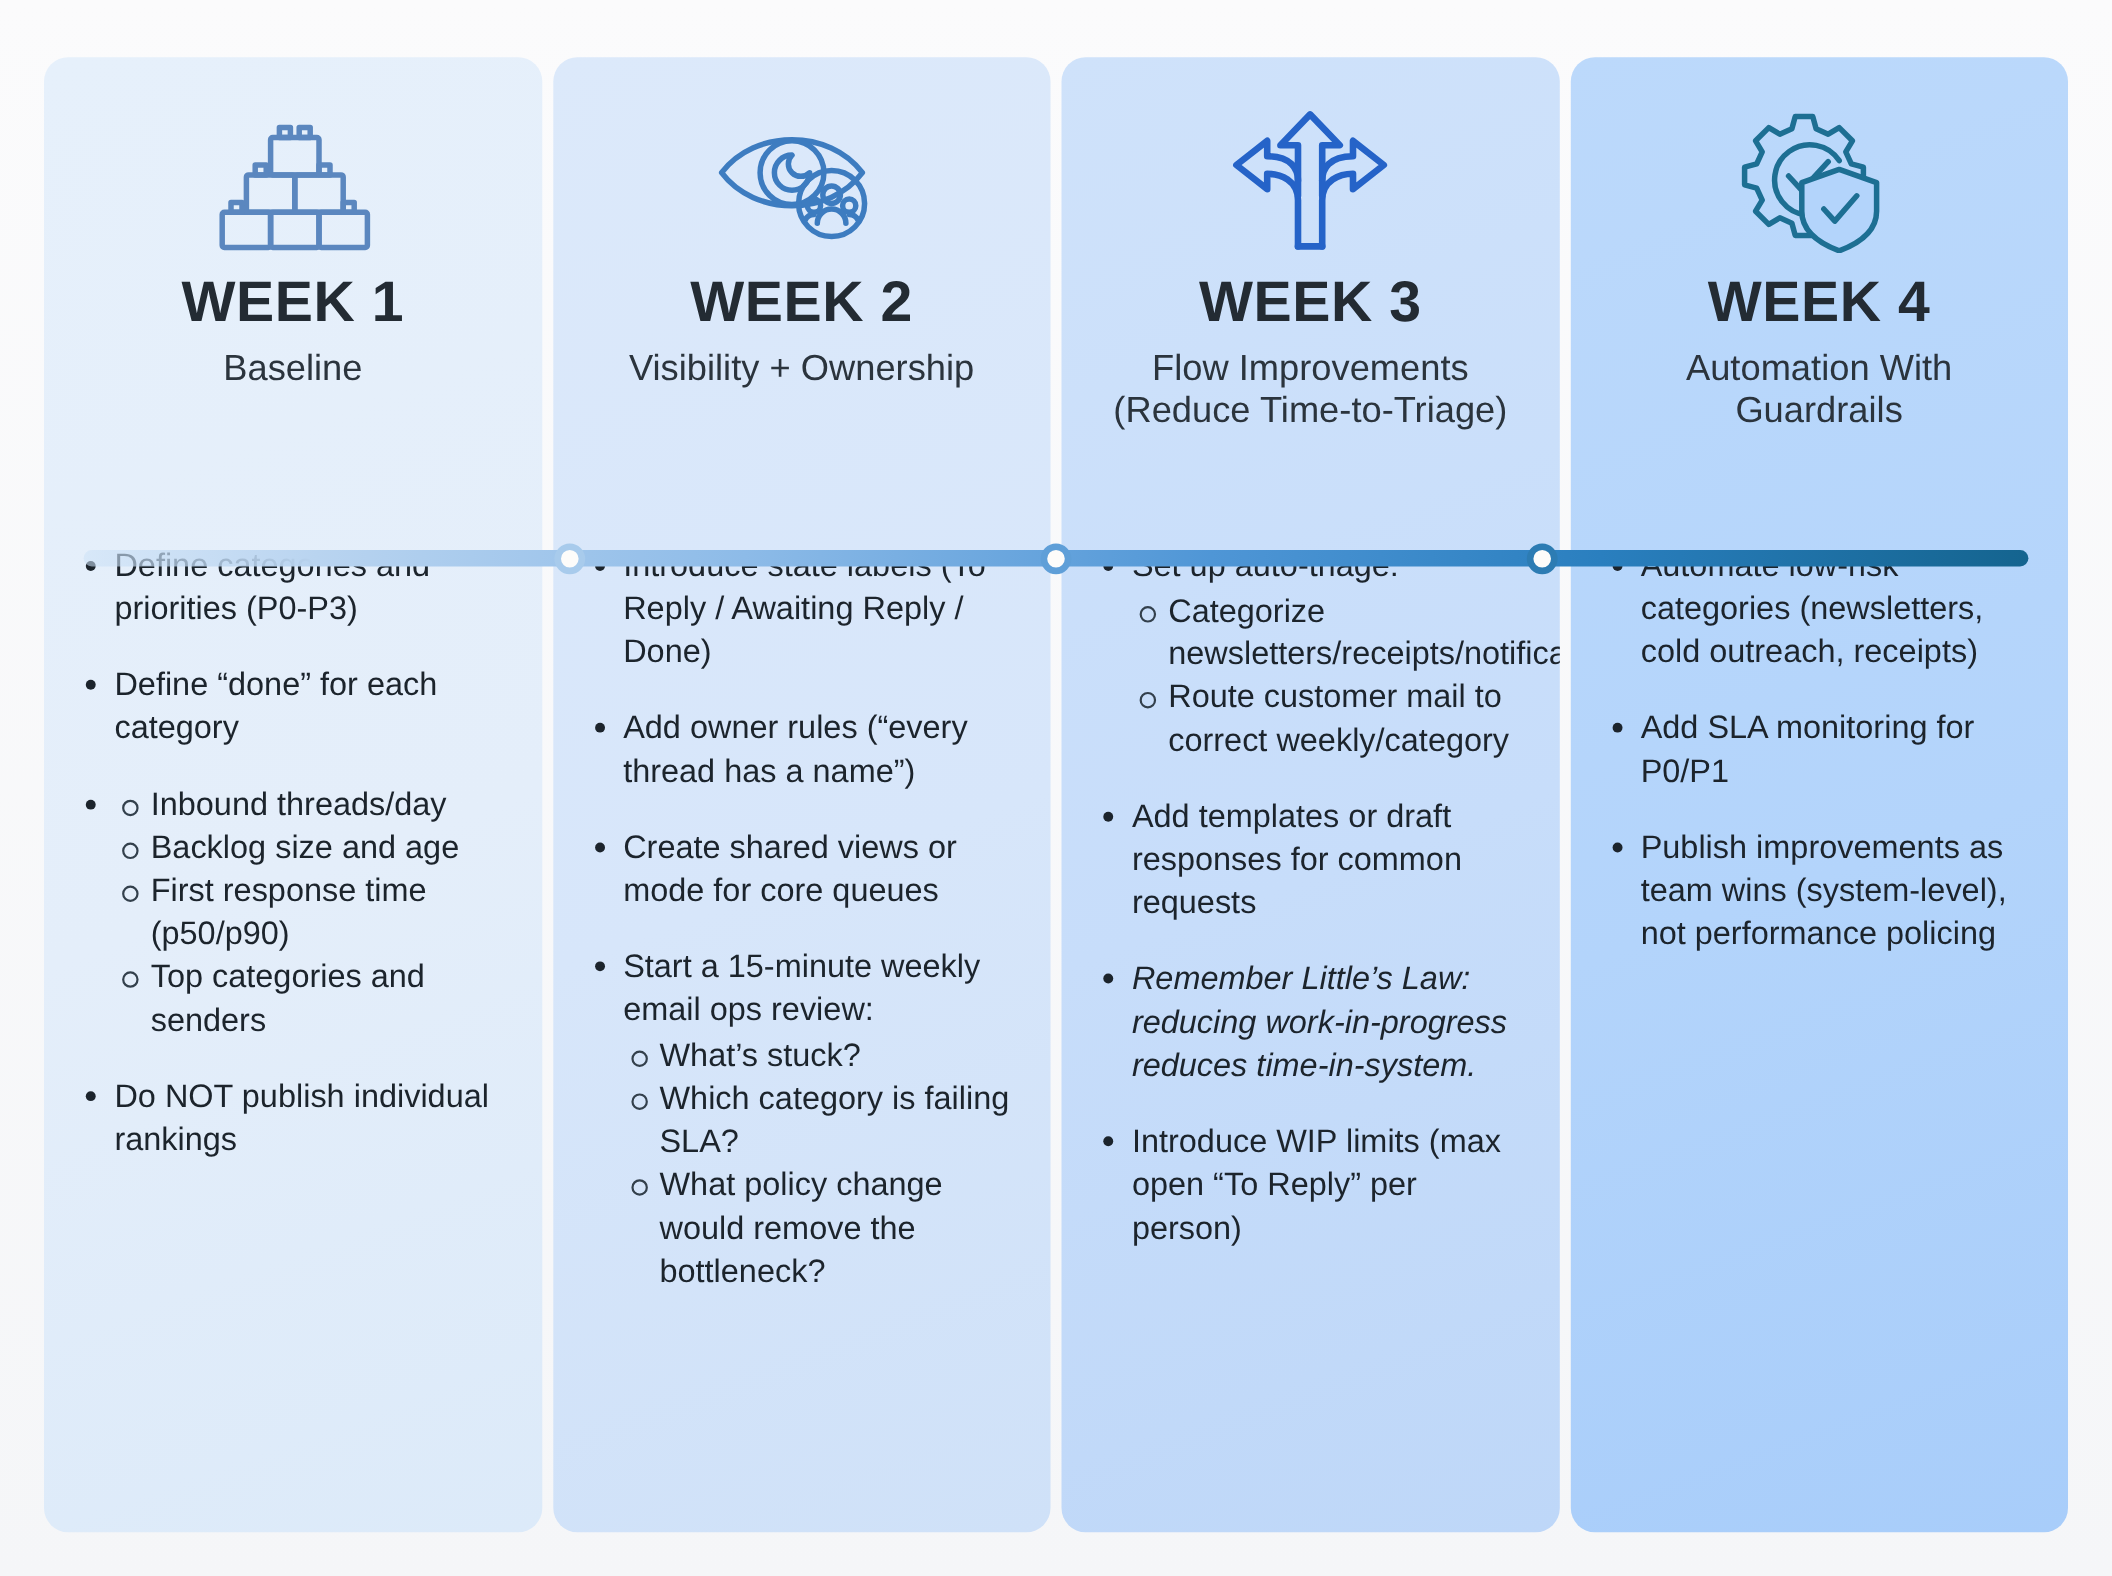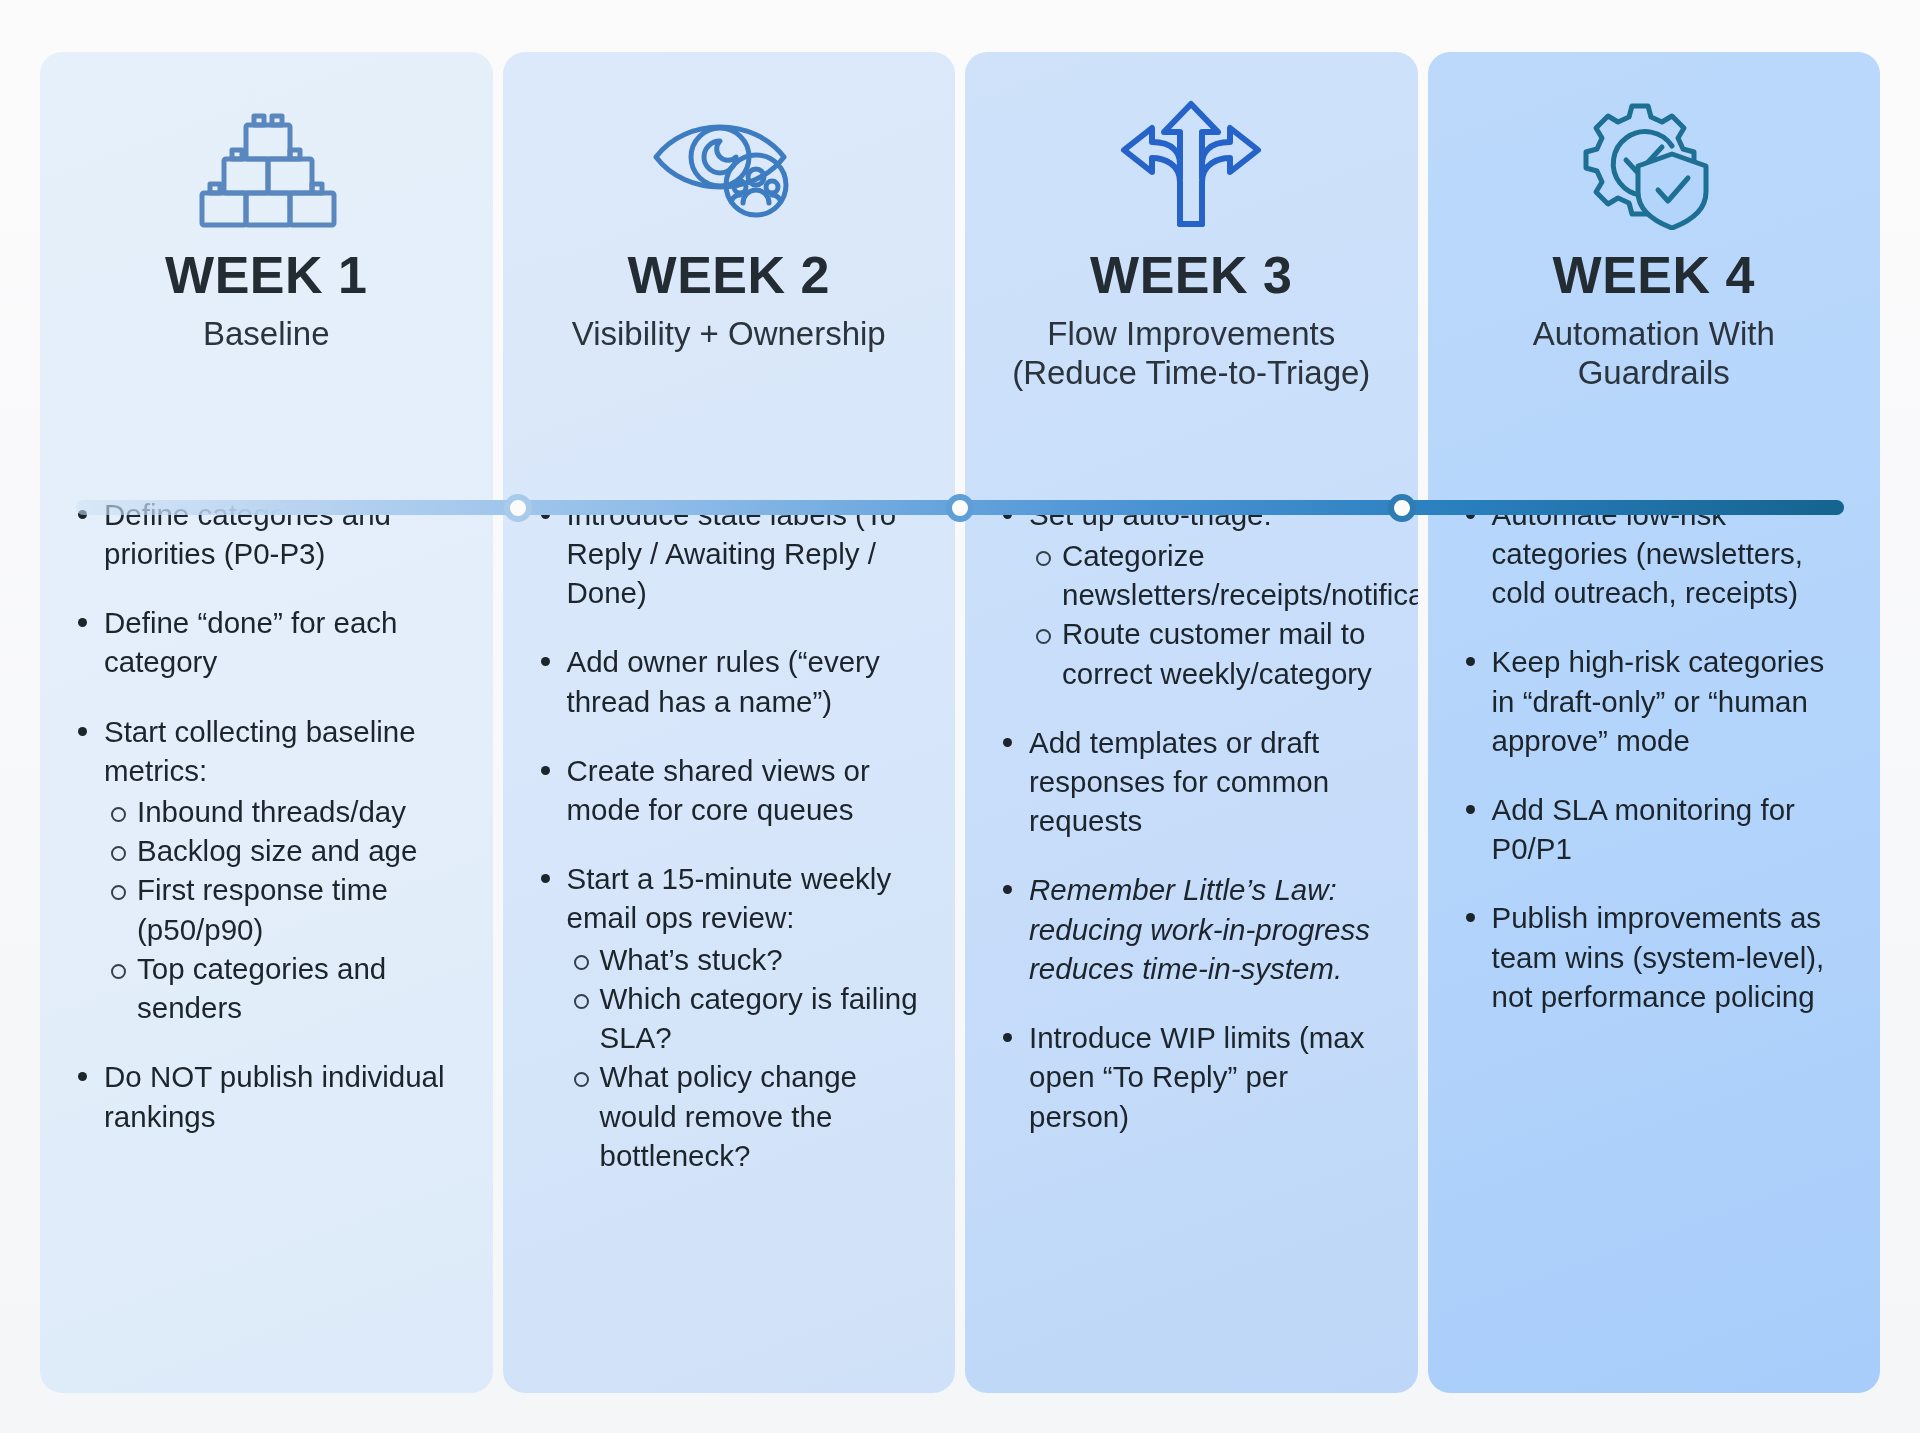"Keep high-risk categories in" li.lvl1 { html: <li><span>Keep high-risk categories in “draft-only” or “human approve” mode</span></li> -> none }
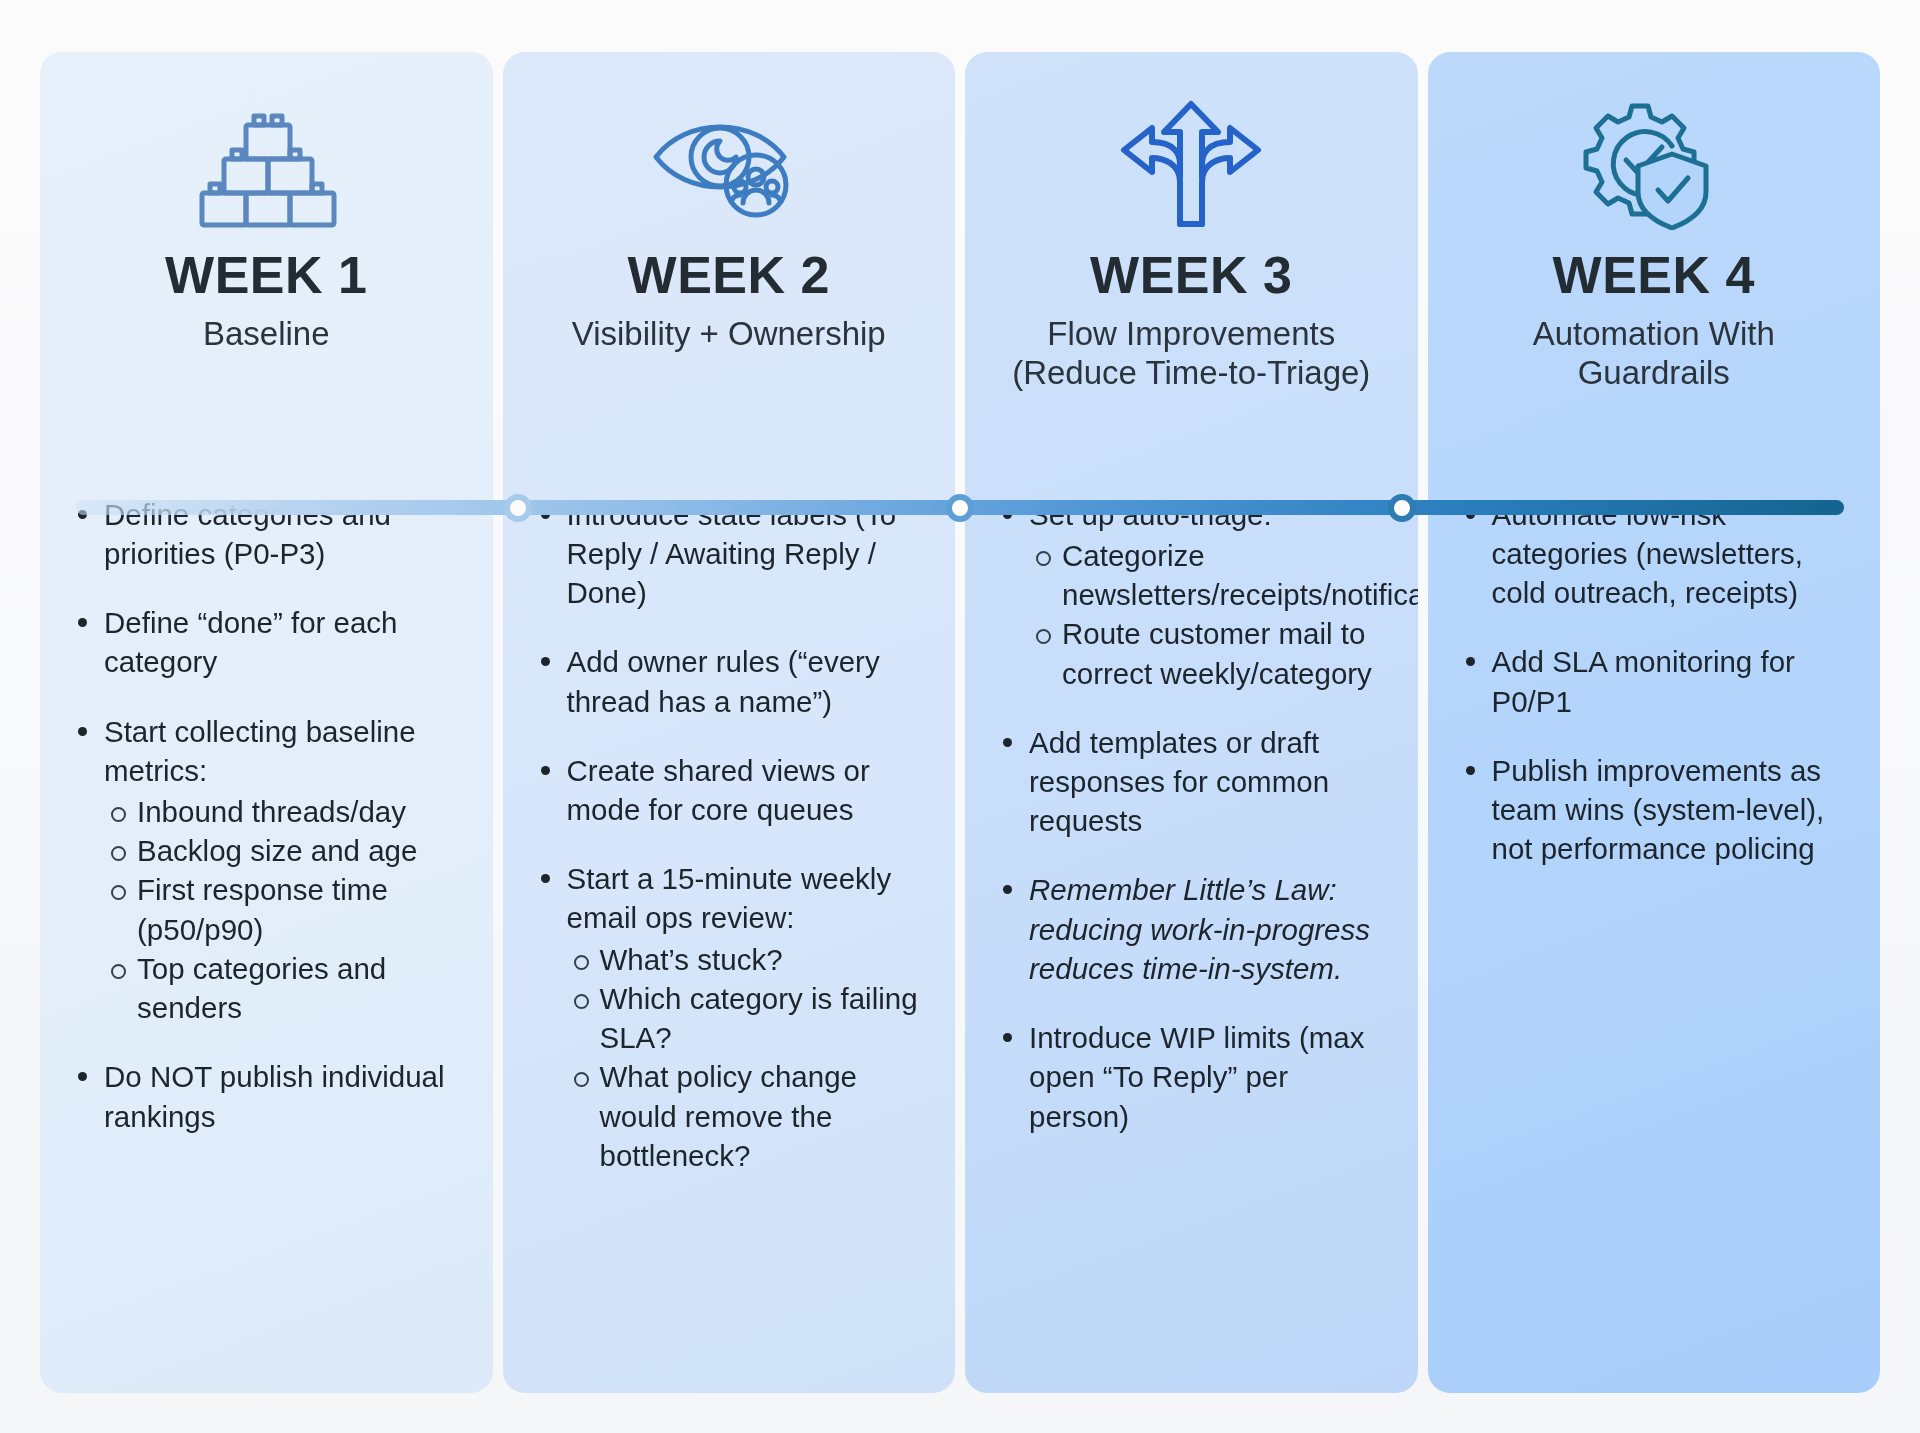"Start collecting baseline metrics:" span { html: <span>Start collecting baseline metrics:</span> -> none }
